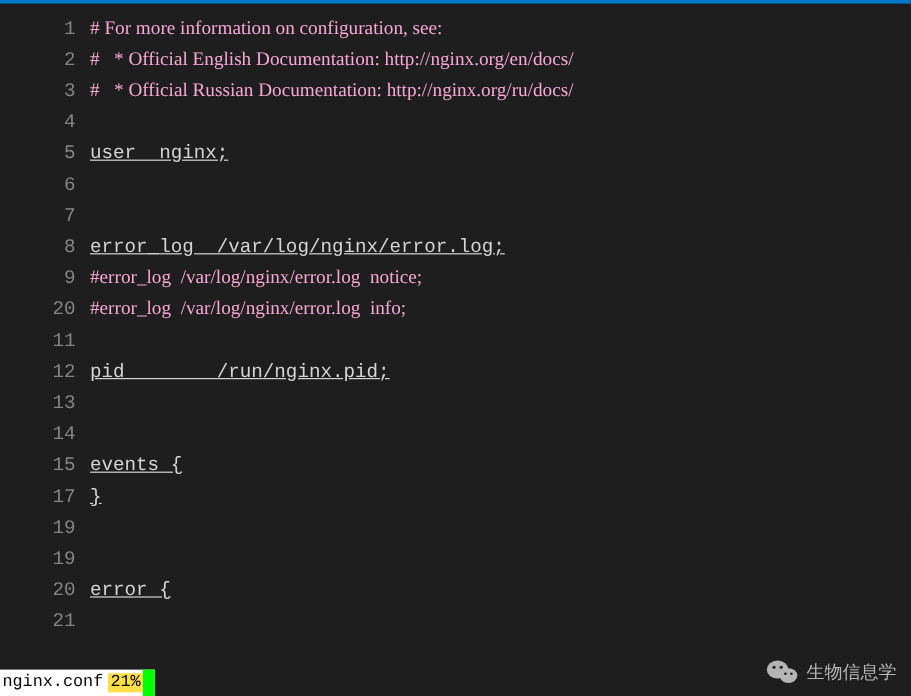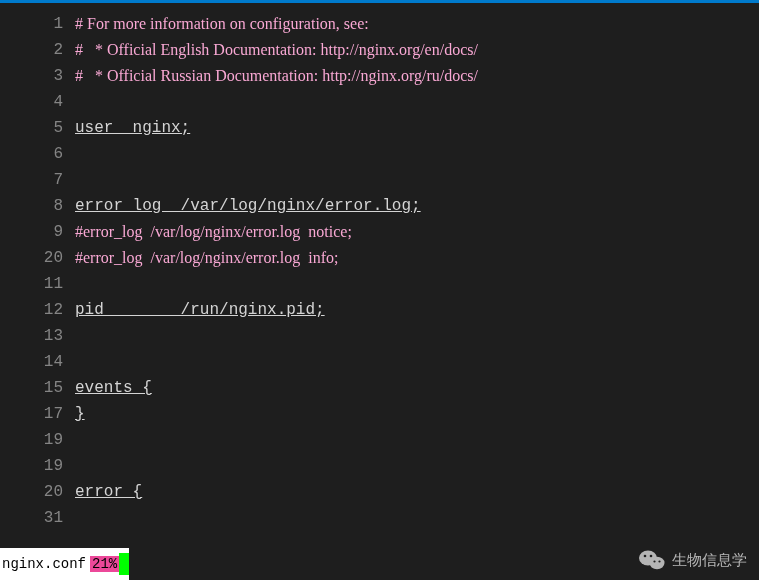"31" span.line-number { text: 31 -> 21 }
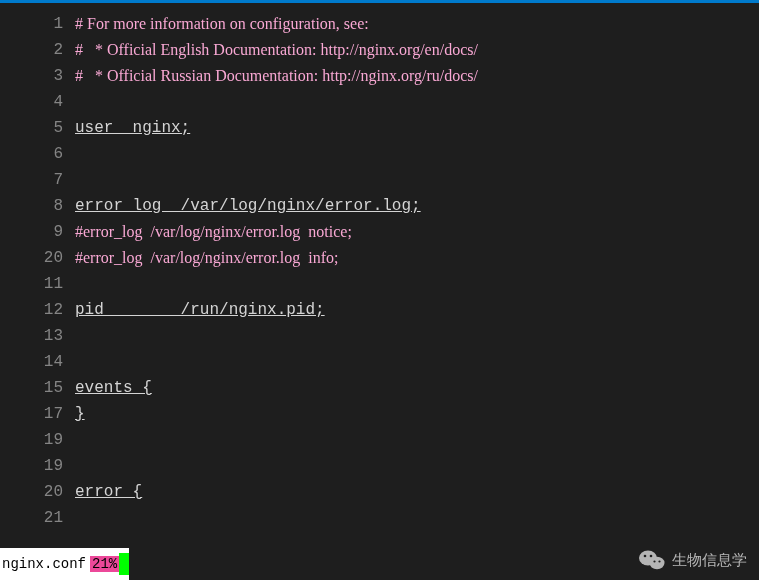"nginx.conf" .status-bar { height: 32px -> 22px }
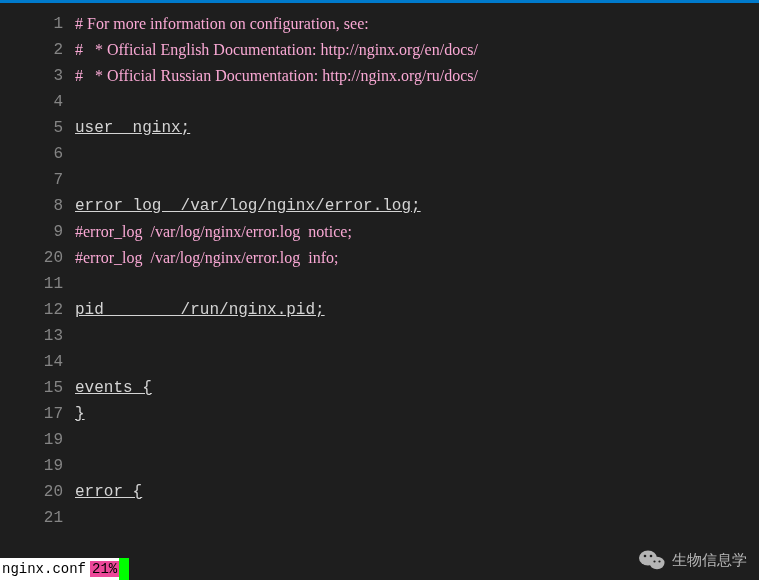"21%" .status-percent { background: #ec4899 -> #fde047 }
